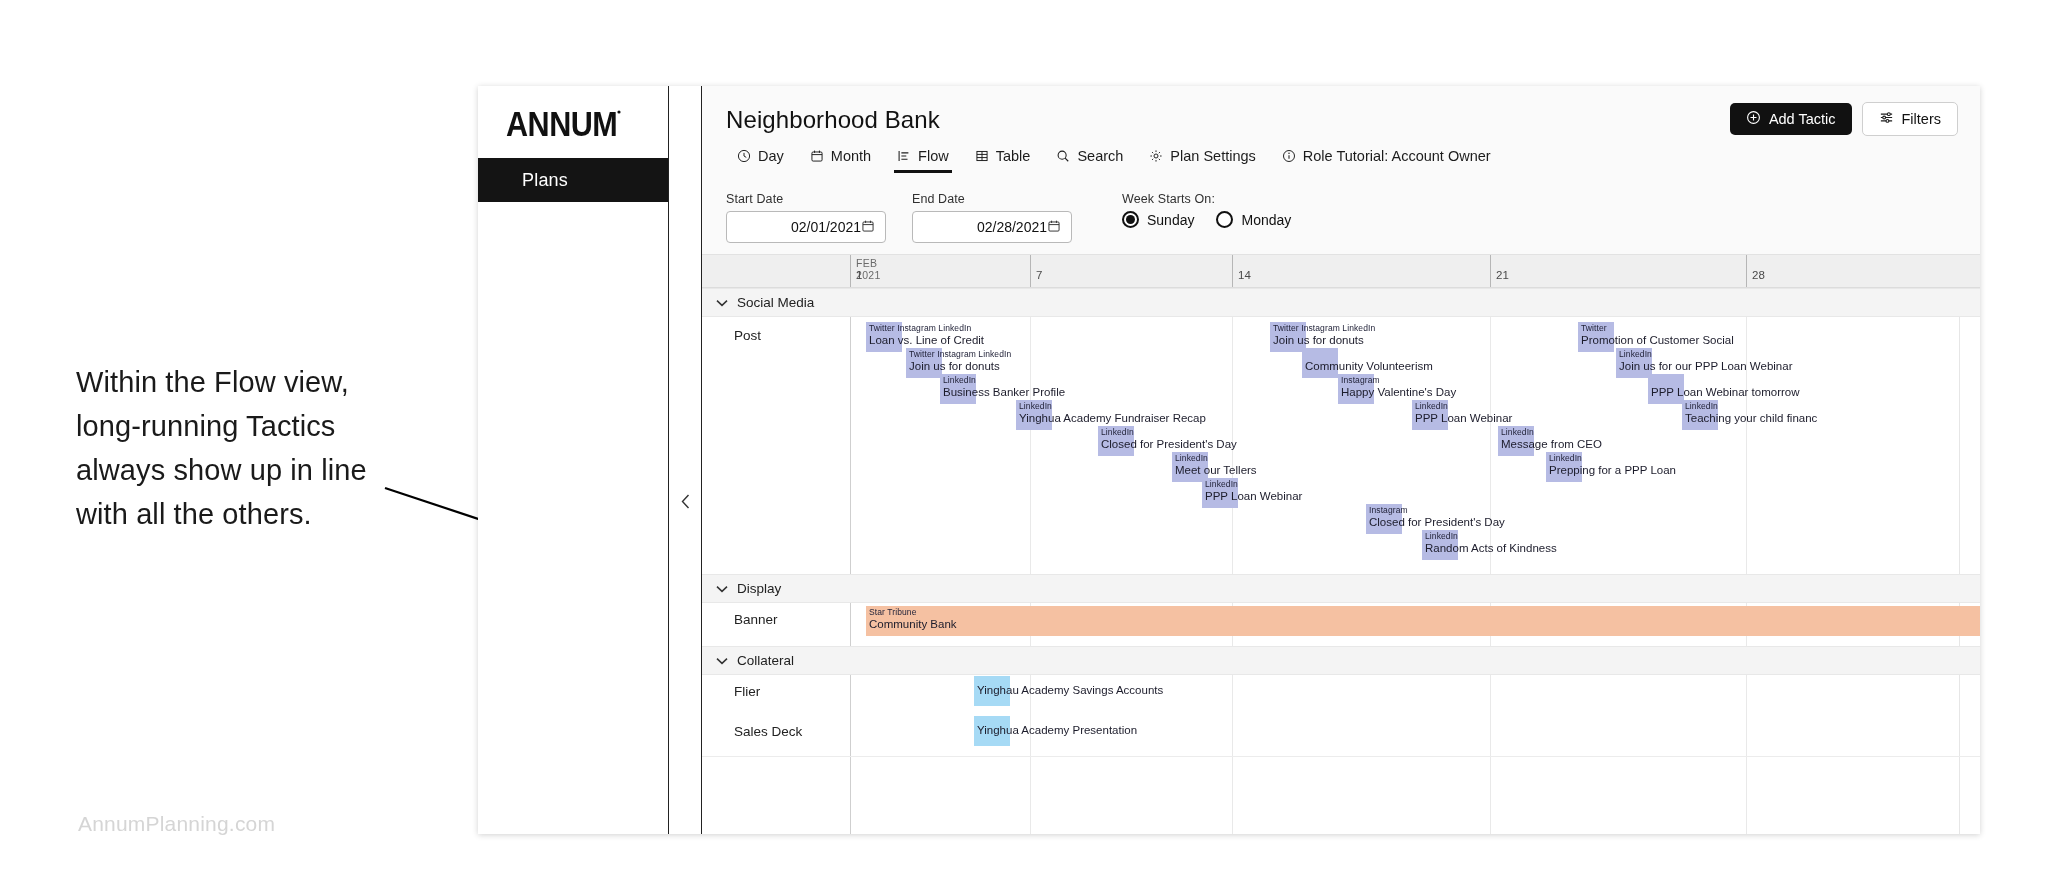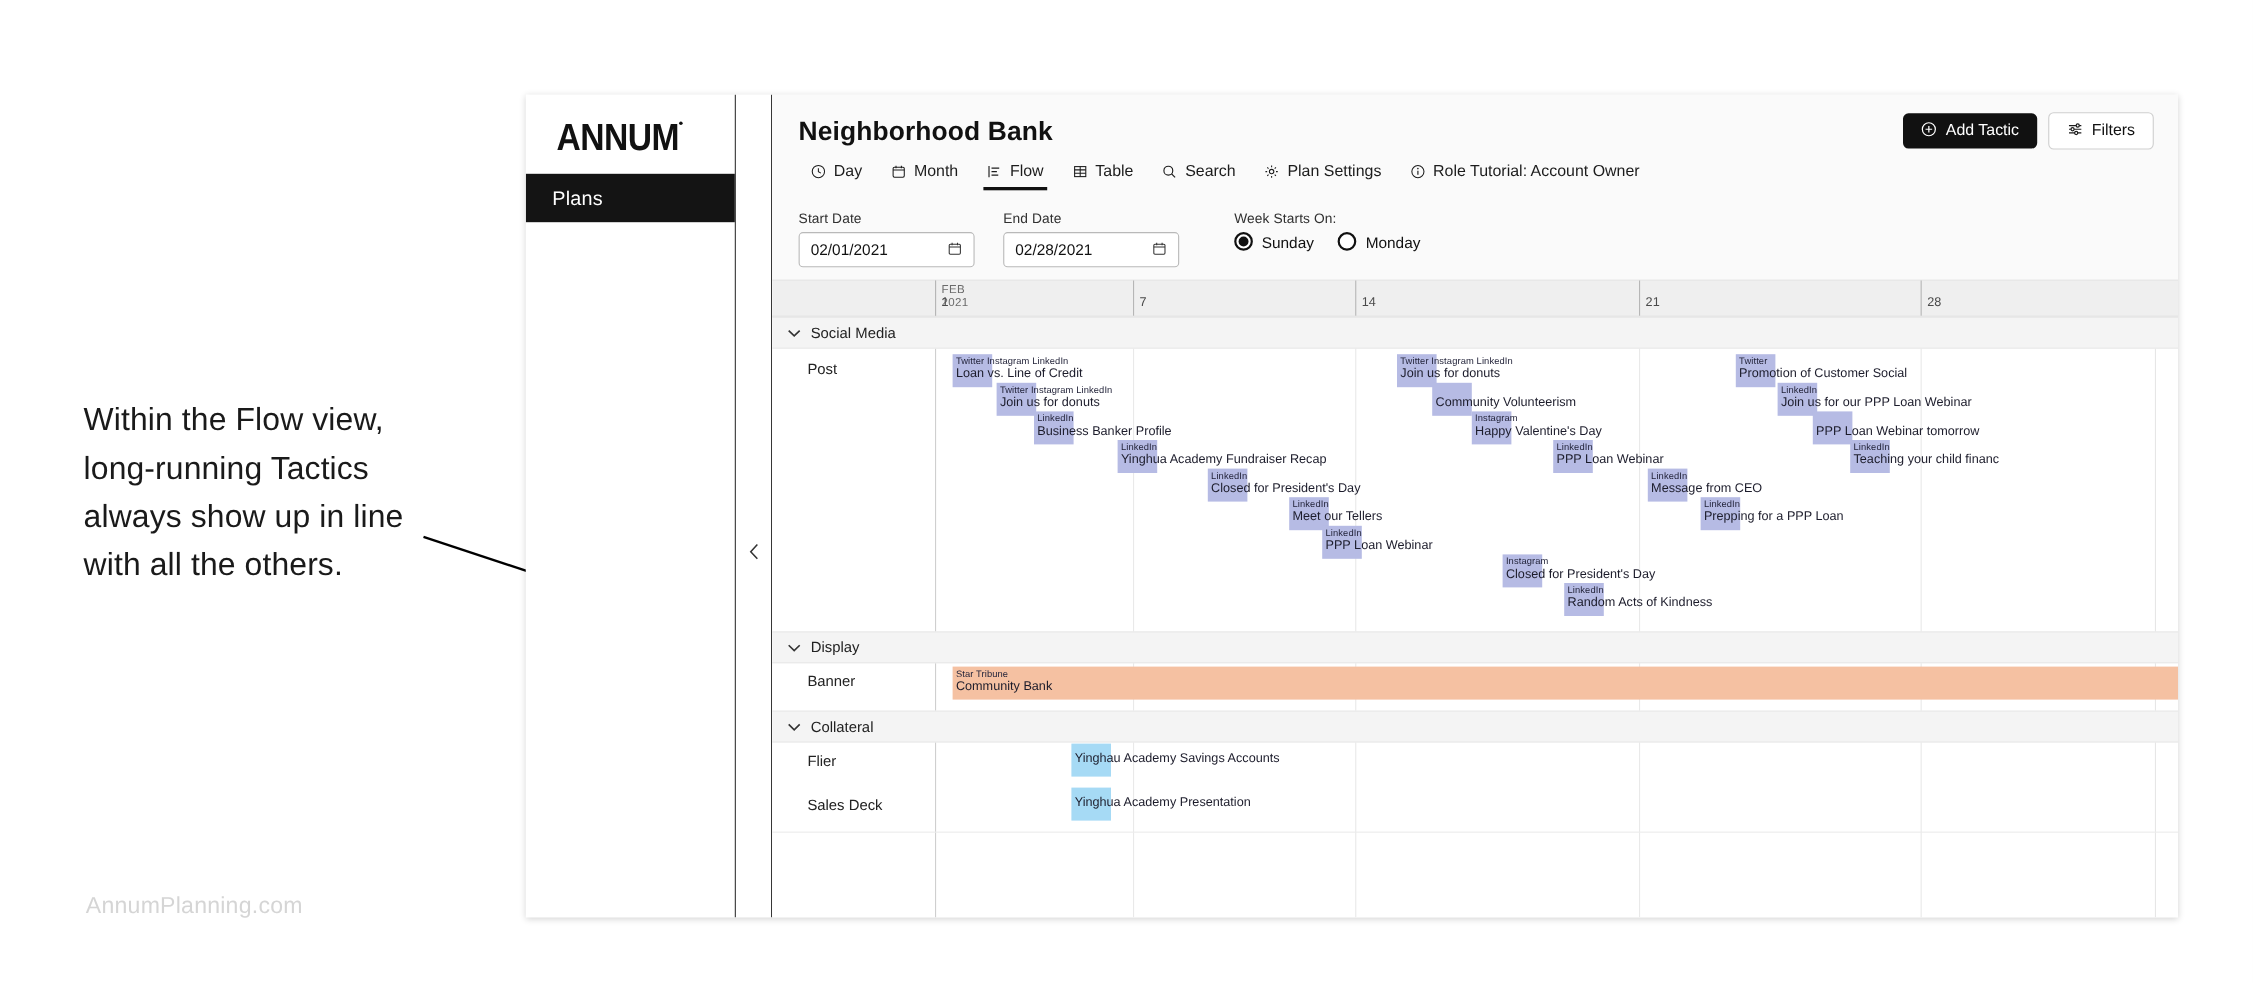"Neighborhood Bank" #plan-title { font-weight: 700 -> 400 }
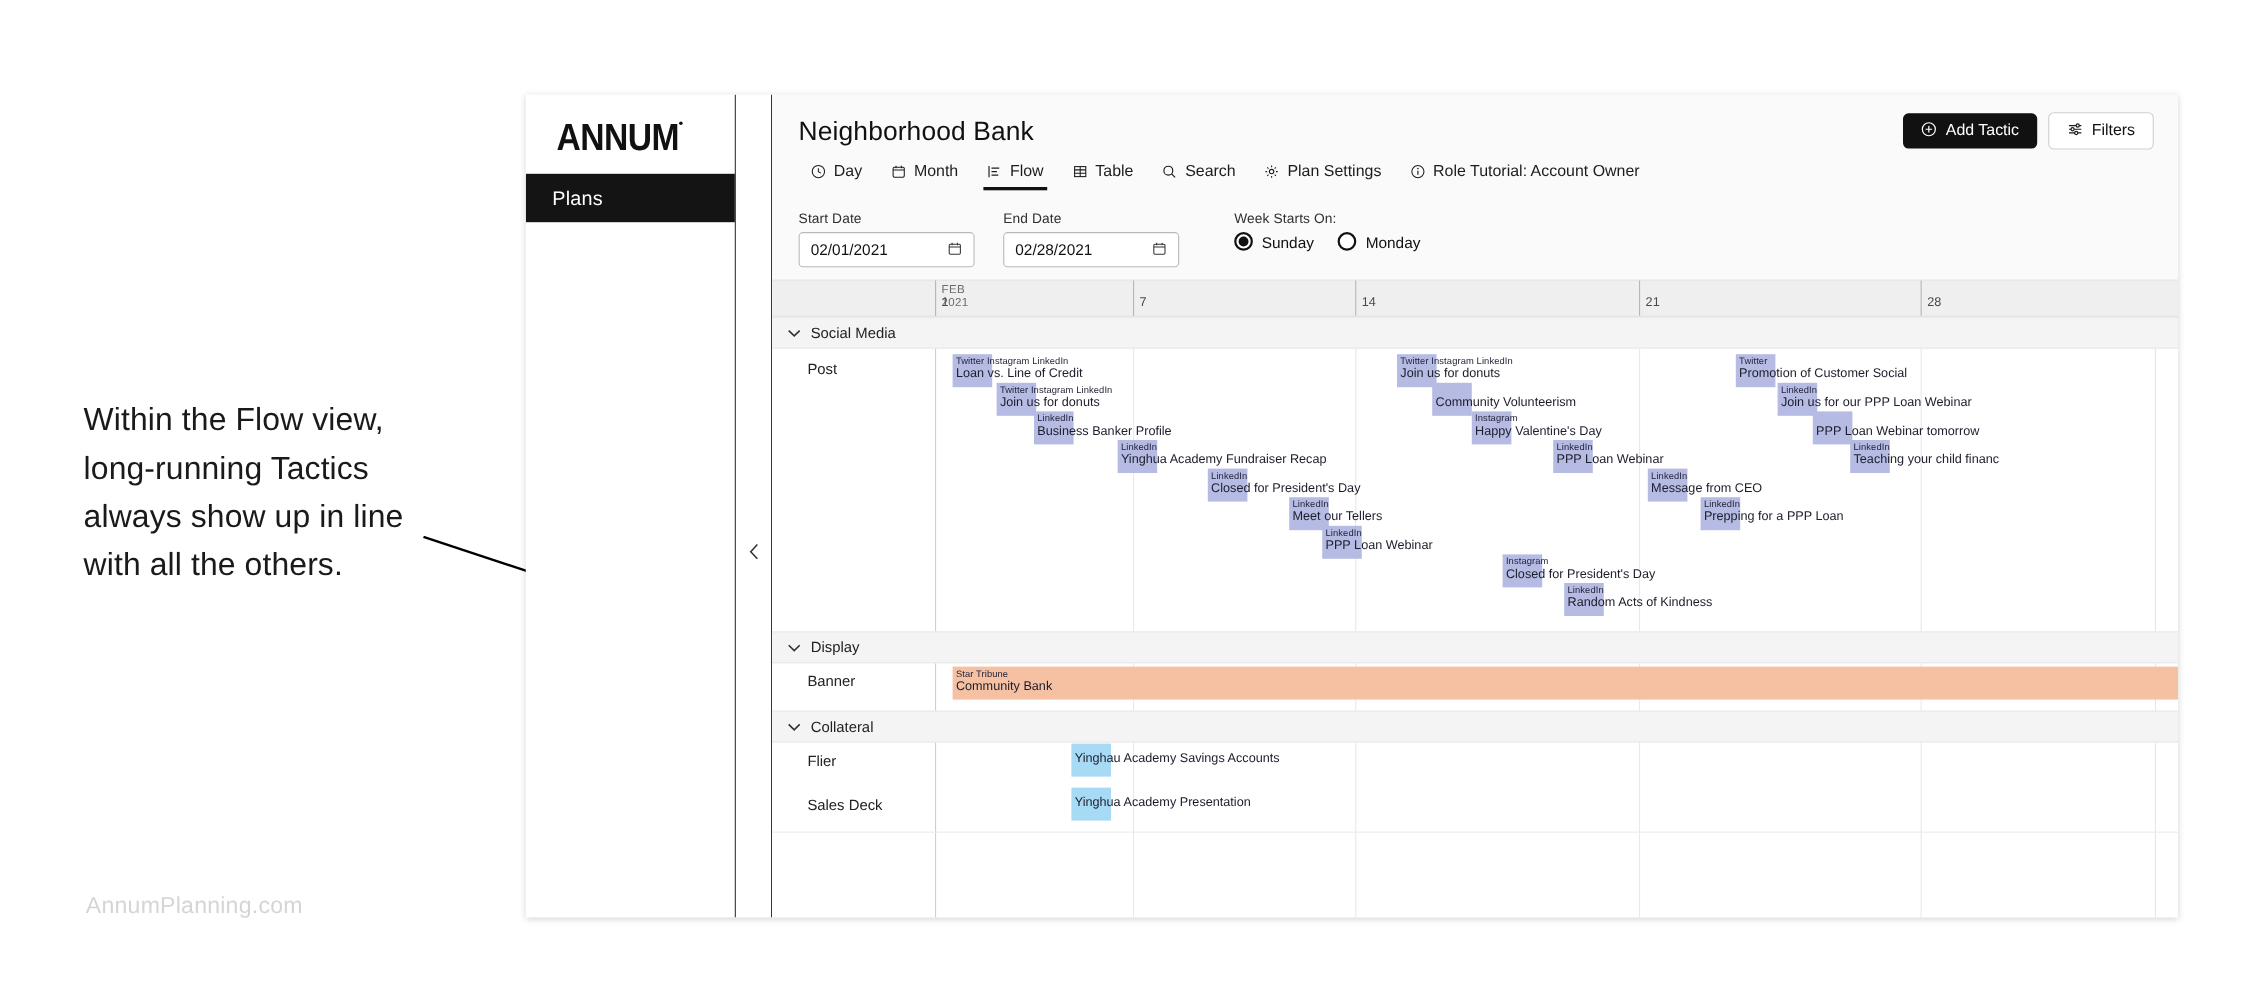"Plans" .nav-item { padding-left: 24px -> 44px }
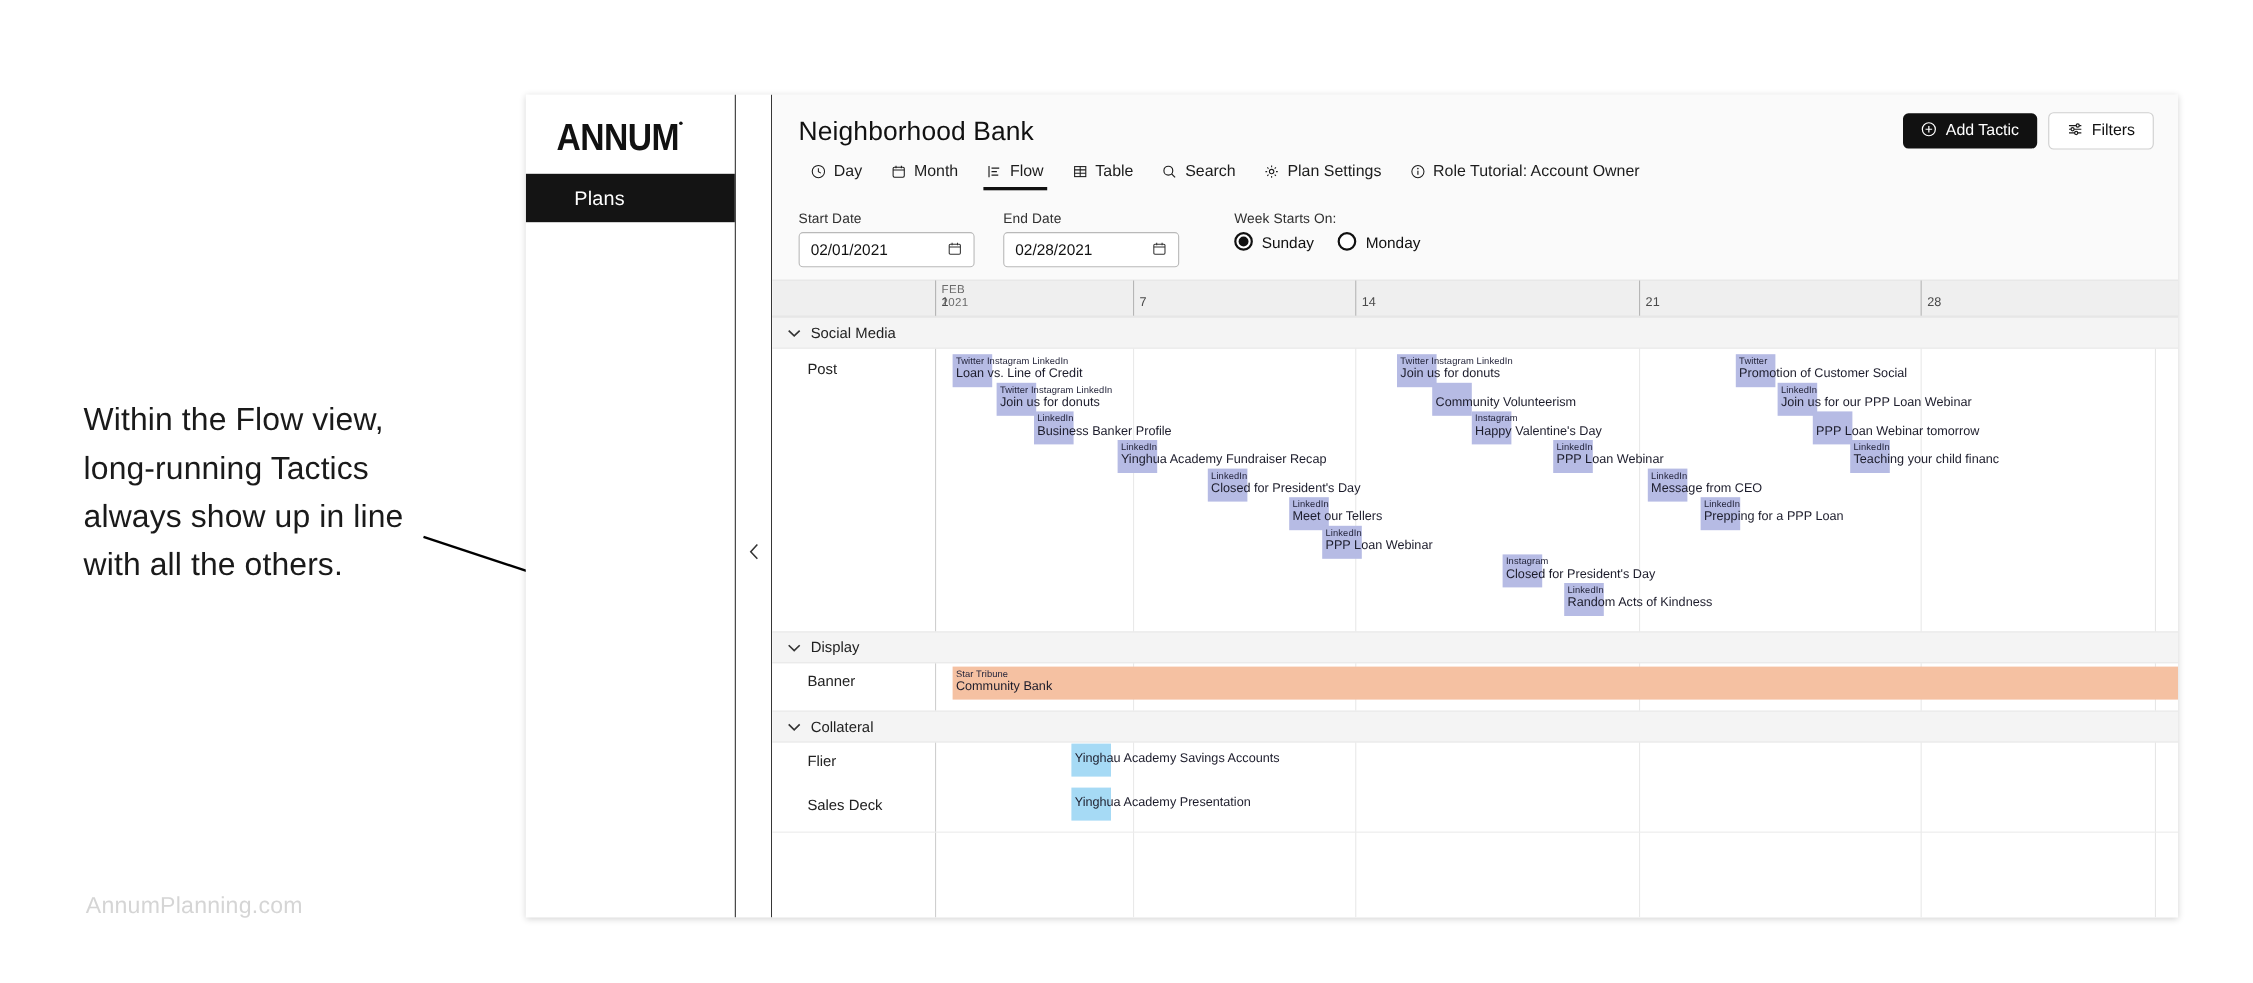"02/01/2021" .date-box { justify-content: space-between -> flex-end }
